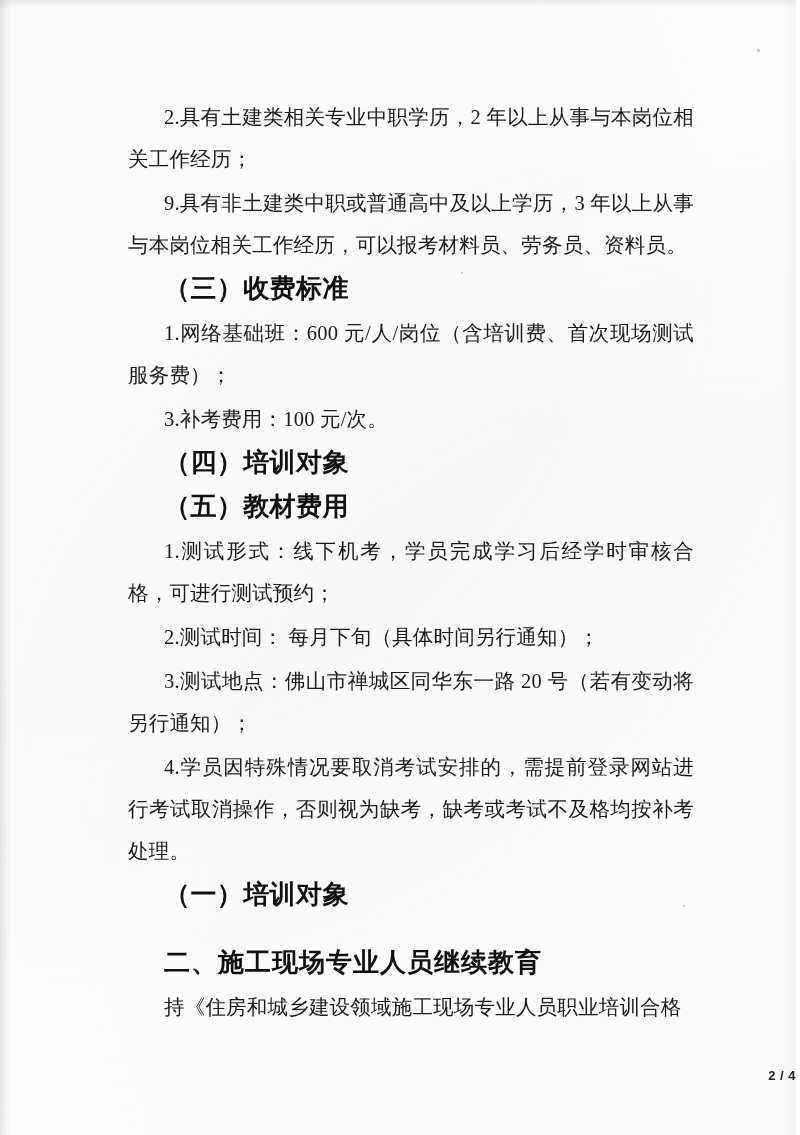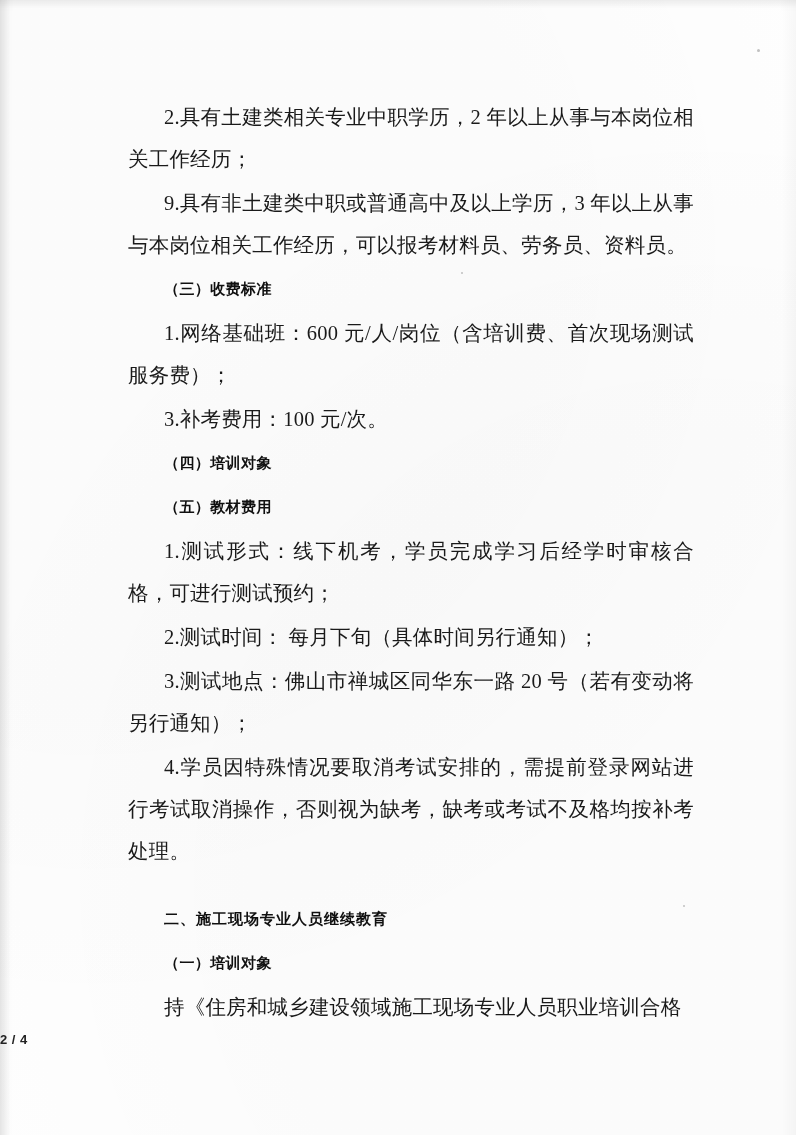"（三）收费标准" .heading { font-size: 15px -> 26px }
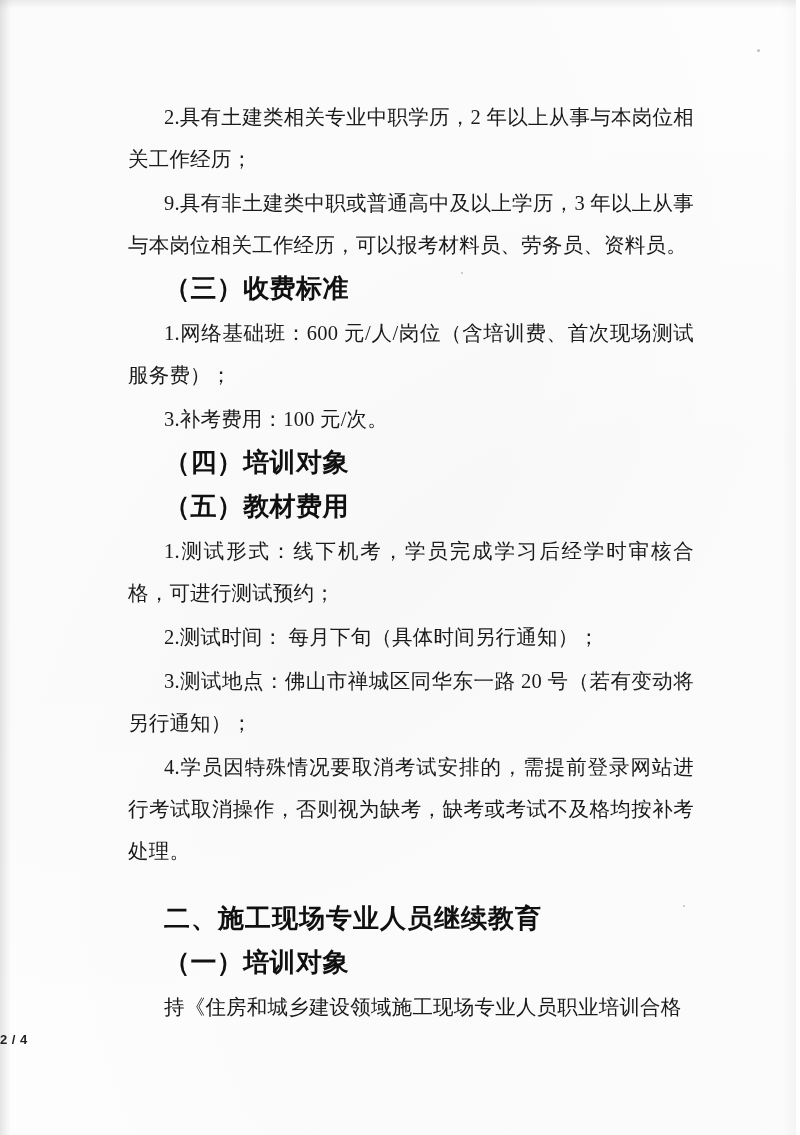"二、施工现场专业人员继续教育" p.heading { order: before "（一）培训对象" -> after "（一）培训对象" }
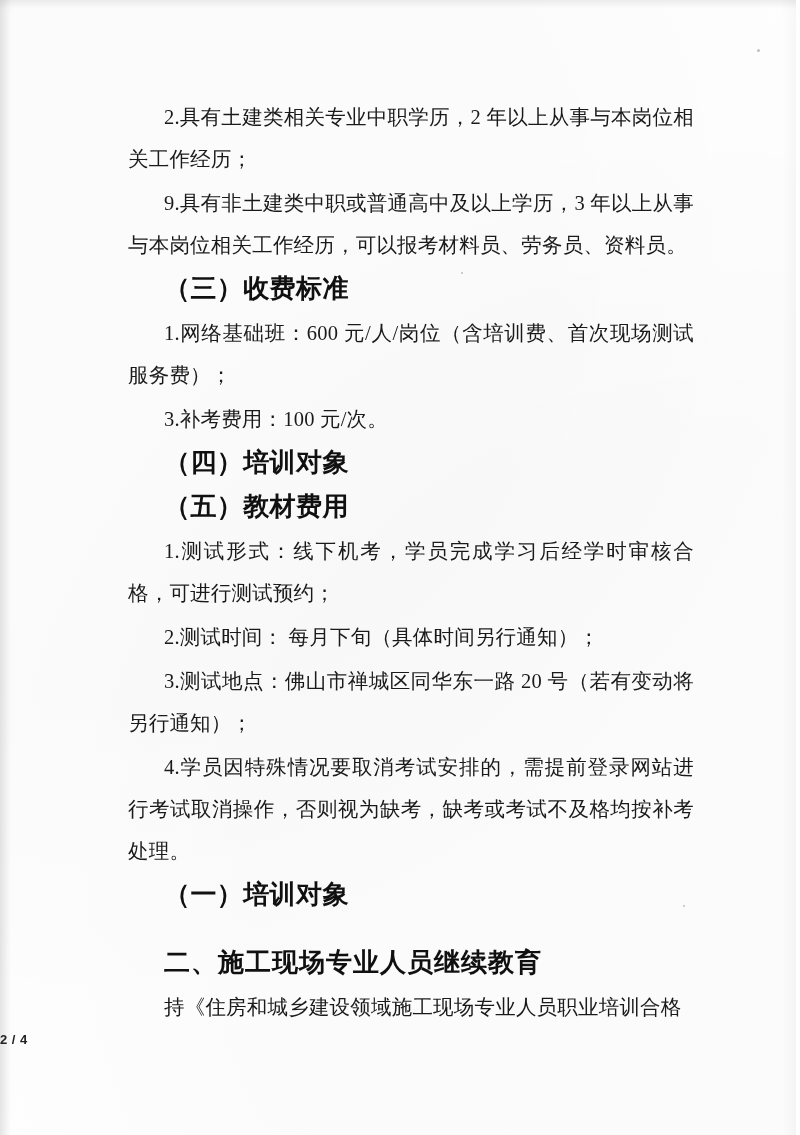"2 / 4" .footer { text-align: left -> right; top: 1032px -> 1068px }
